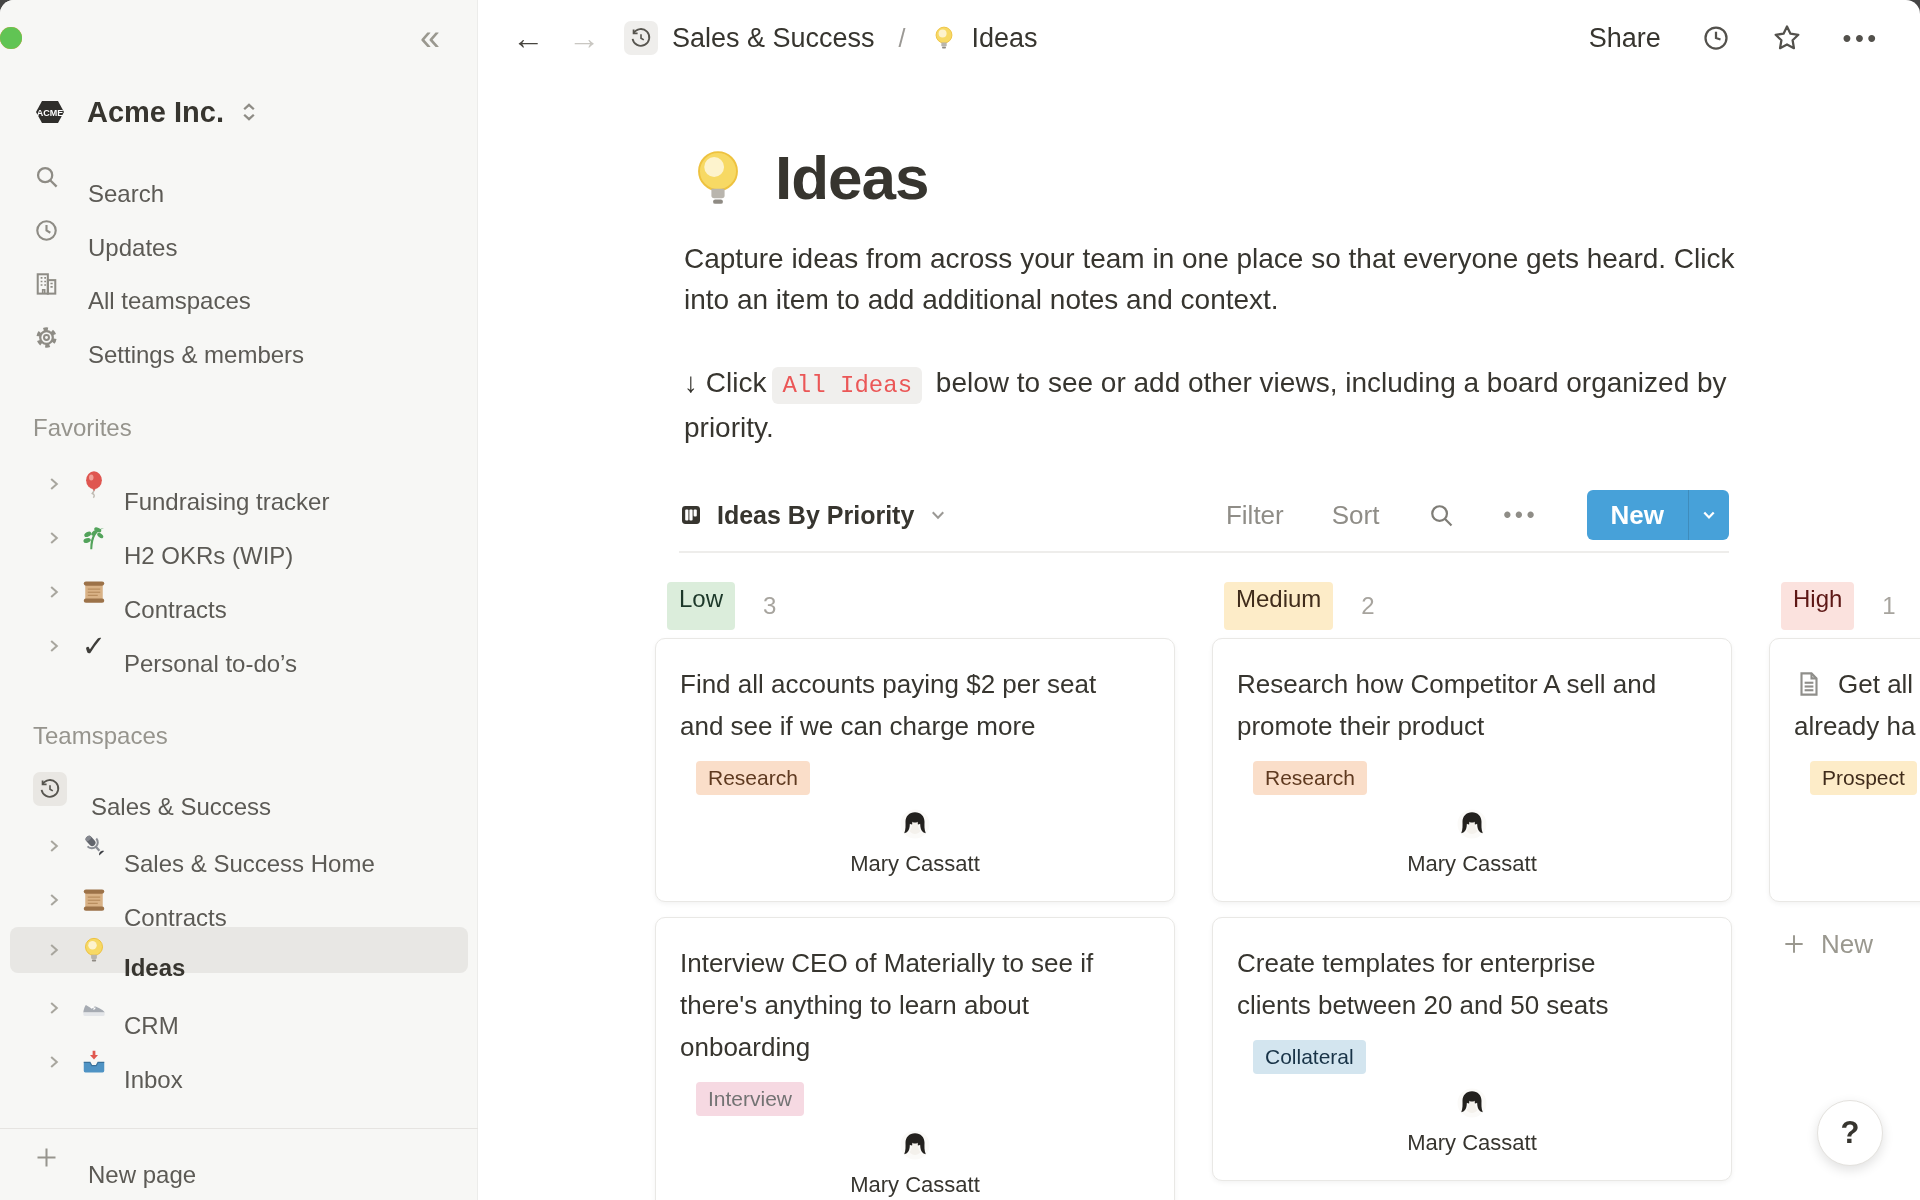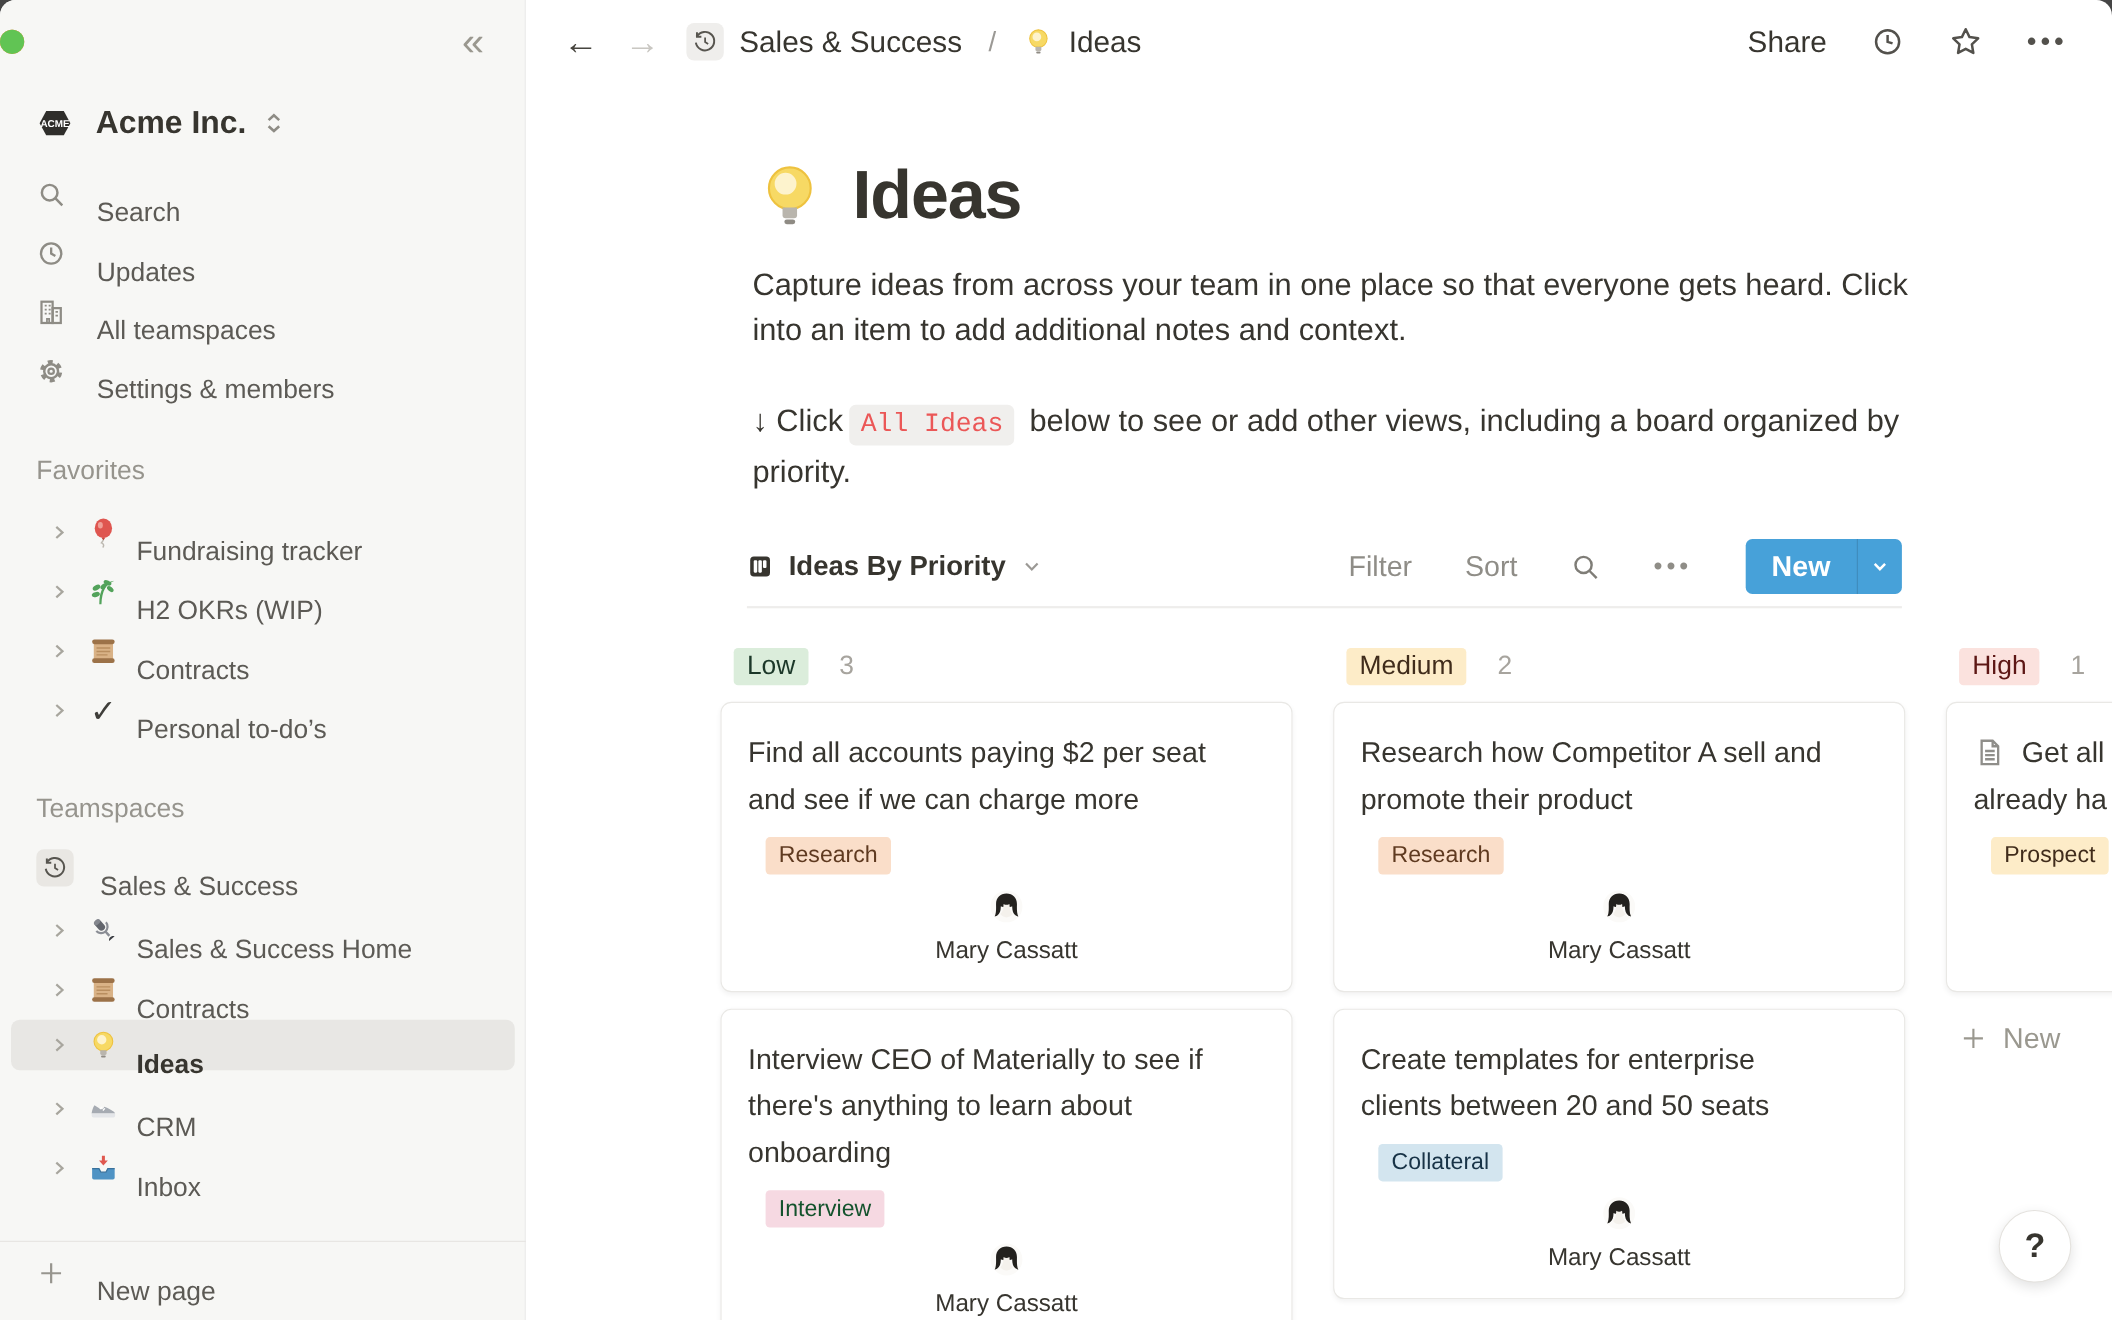"Low" .badge { height: 34px -> 48px }
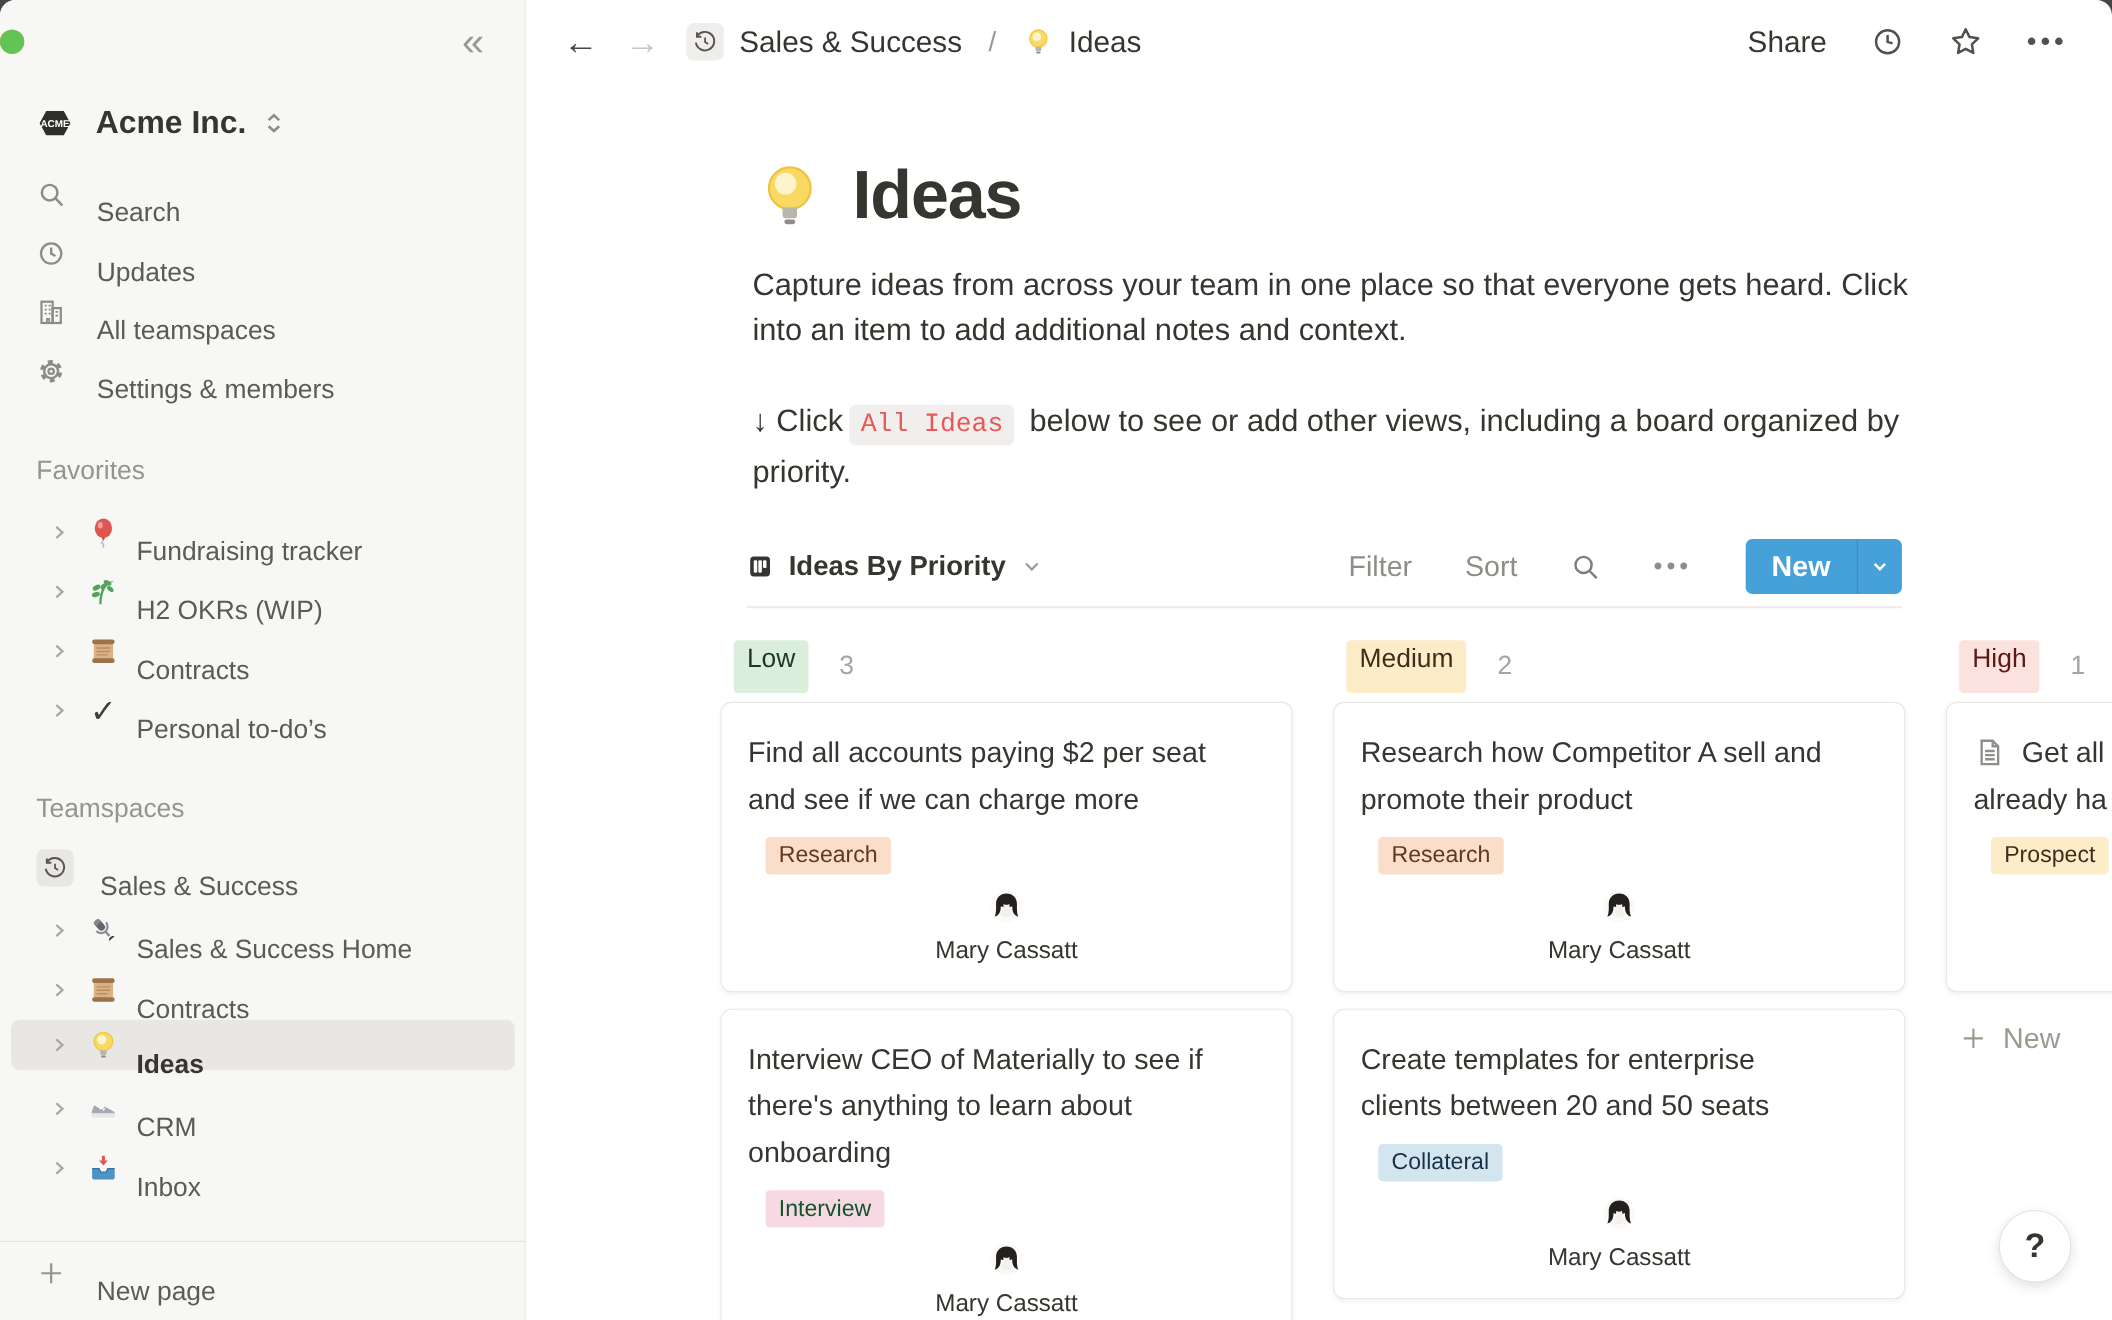"Interview" span.tag { color: #14532d -> #737373 }
